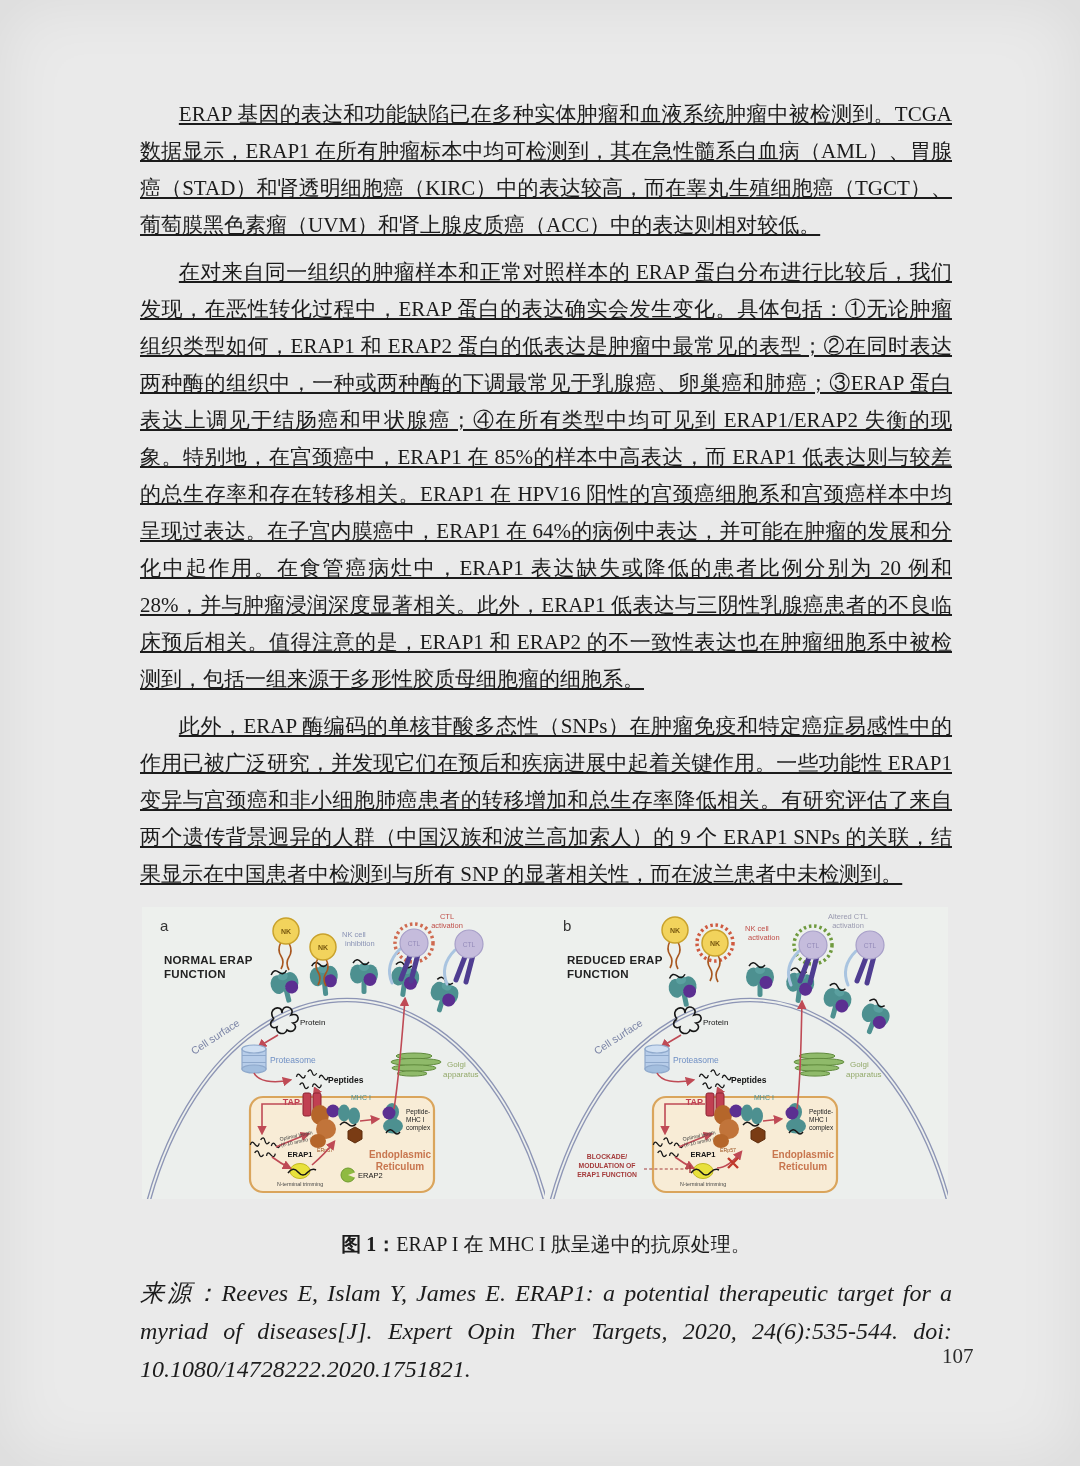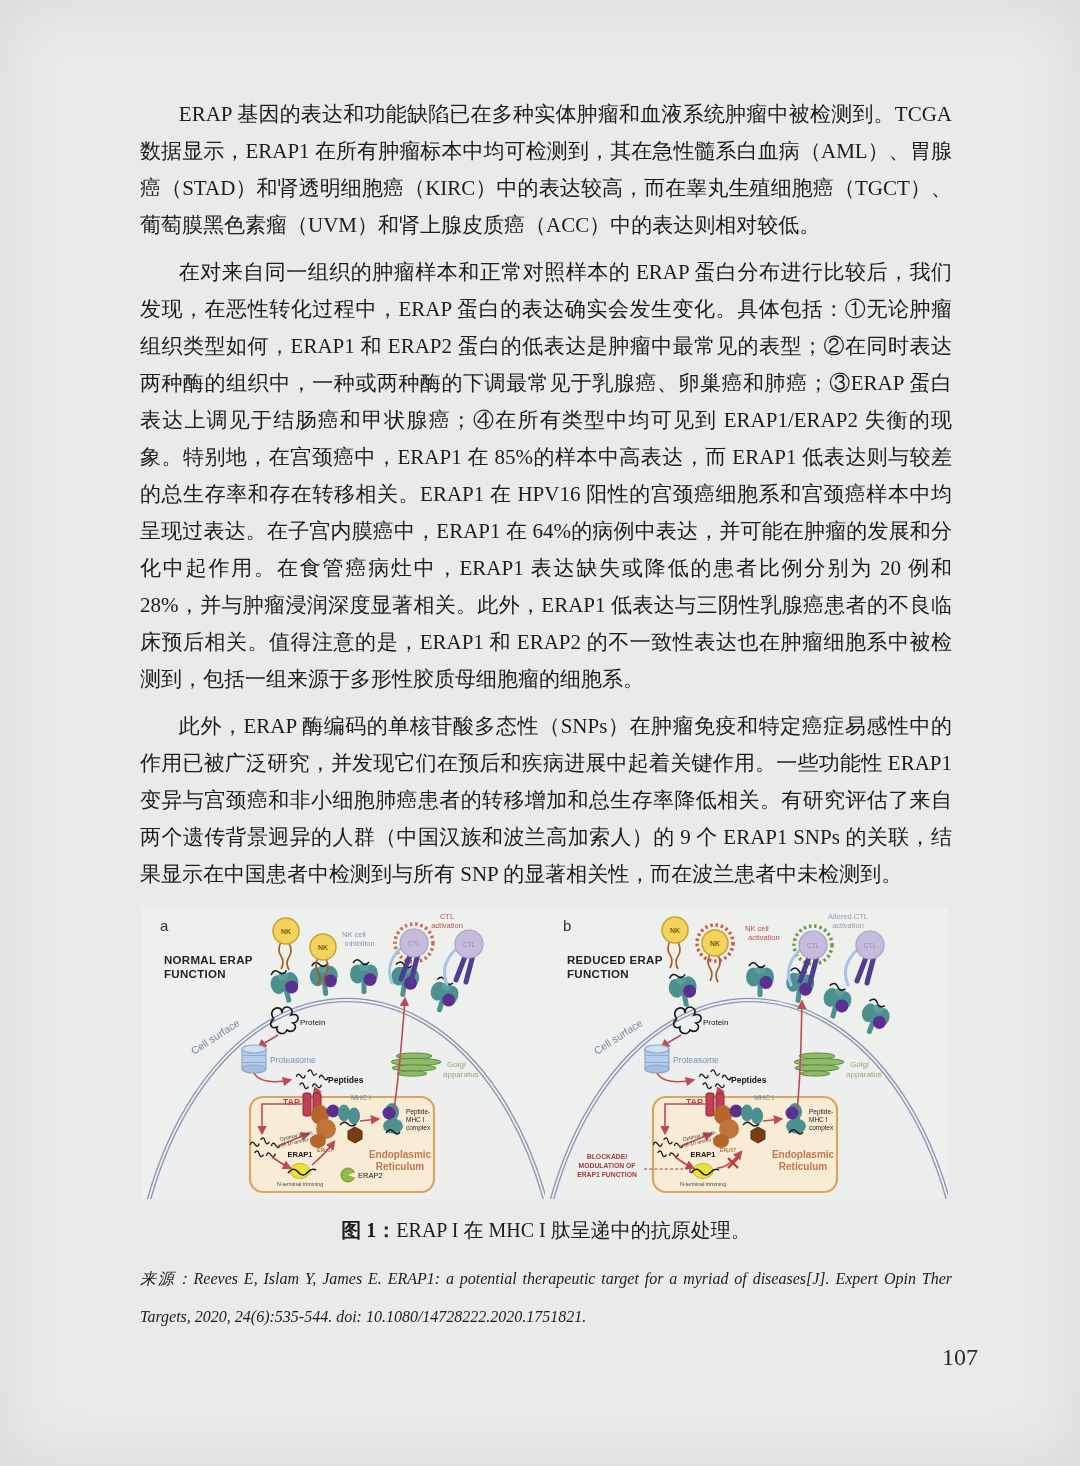"ERAP 基因的表达和功能缺陷已在多种实体肿瘤和血液系统肿瘤中被检测到。TCGA" .para { text-decoration: none -> underline }
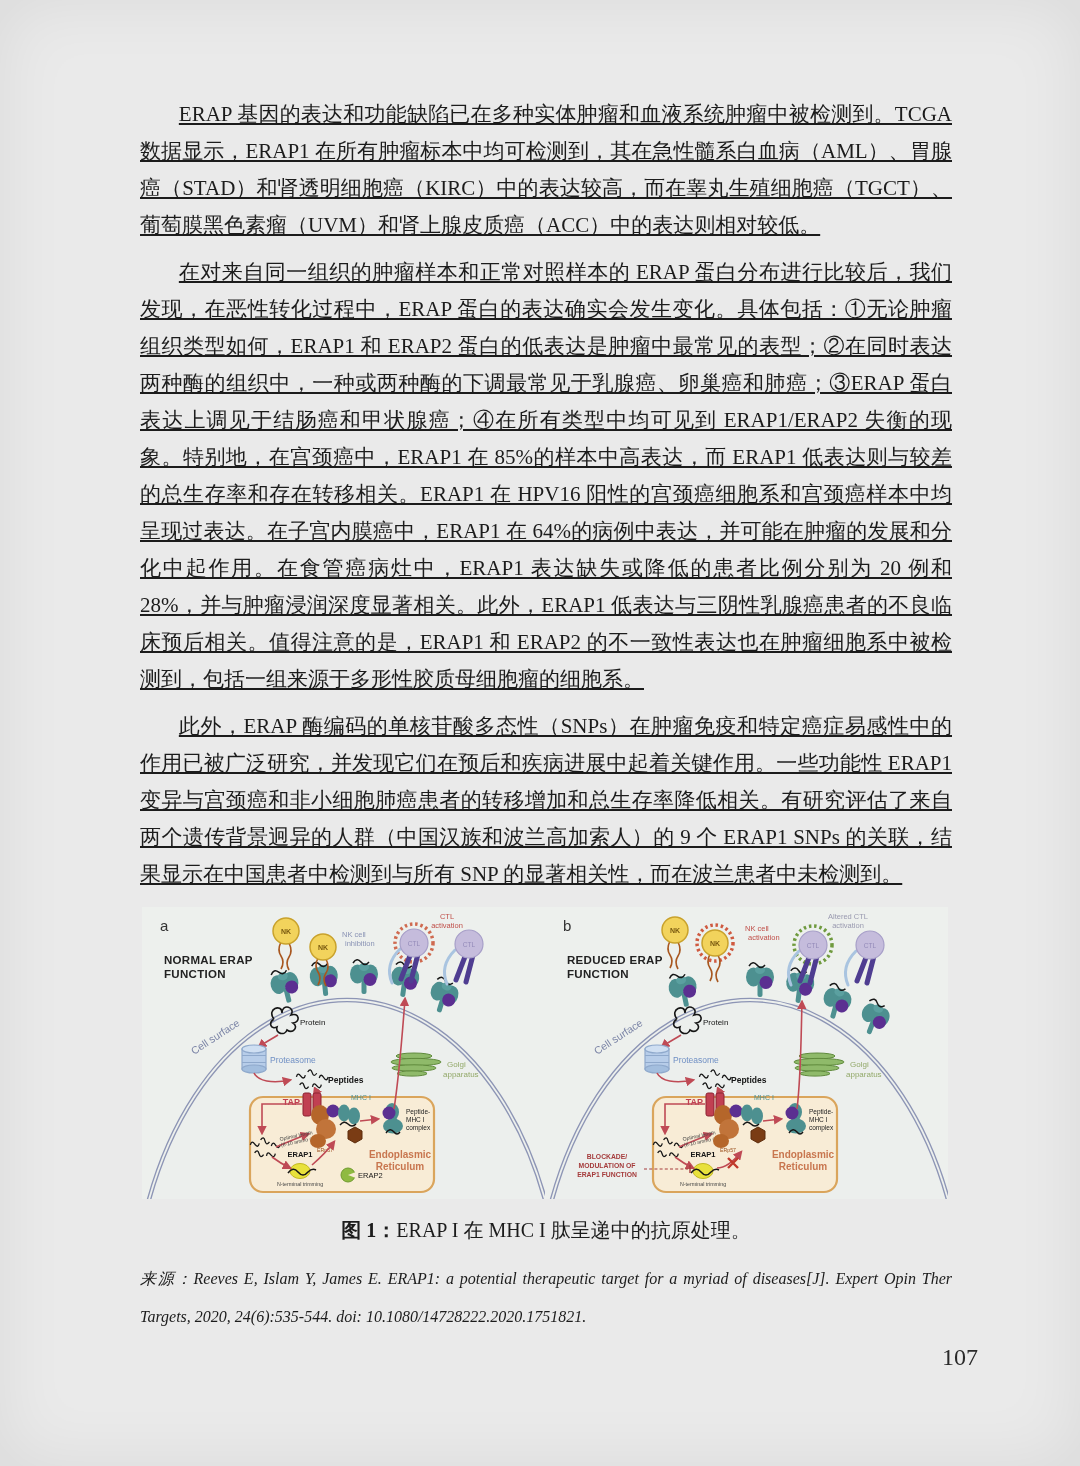"图 1：ERAP I 在 MHC" .caption { margin-top: 18px -> 32px }
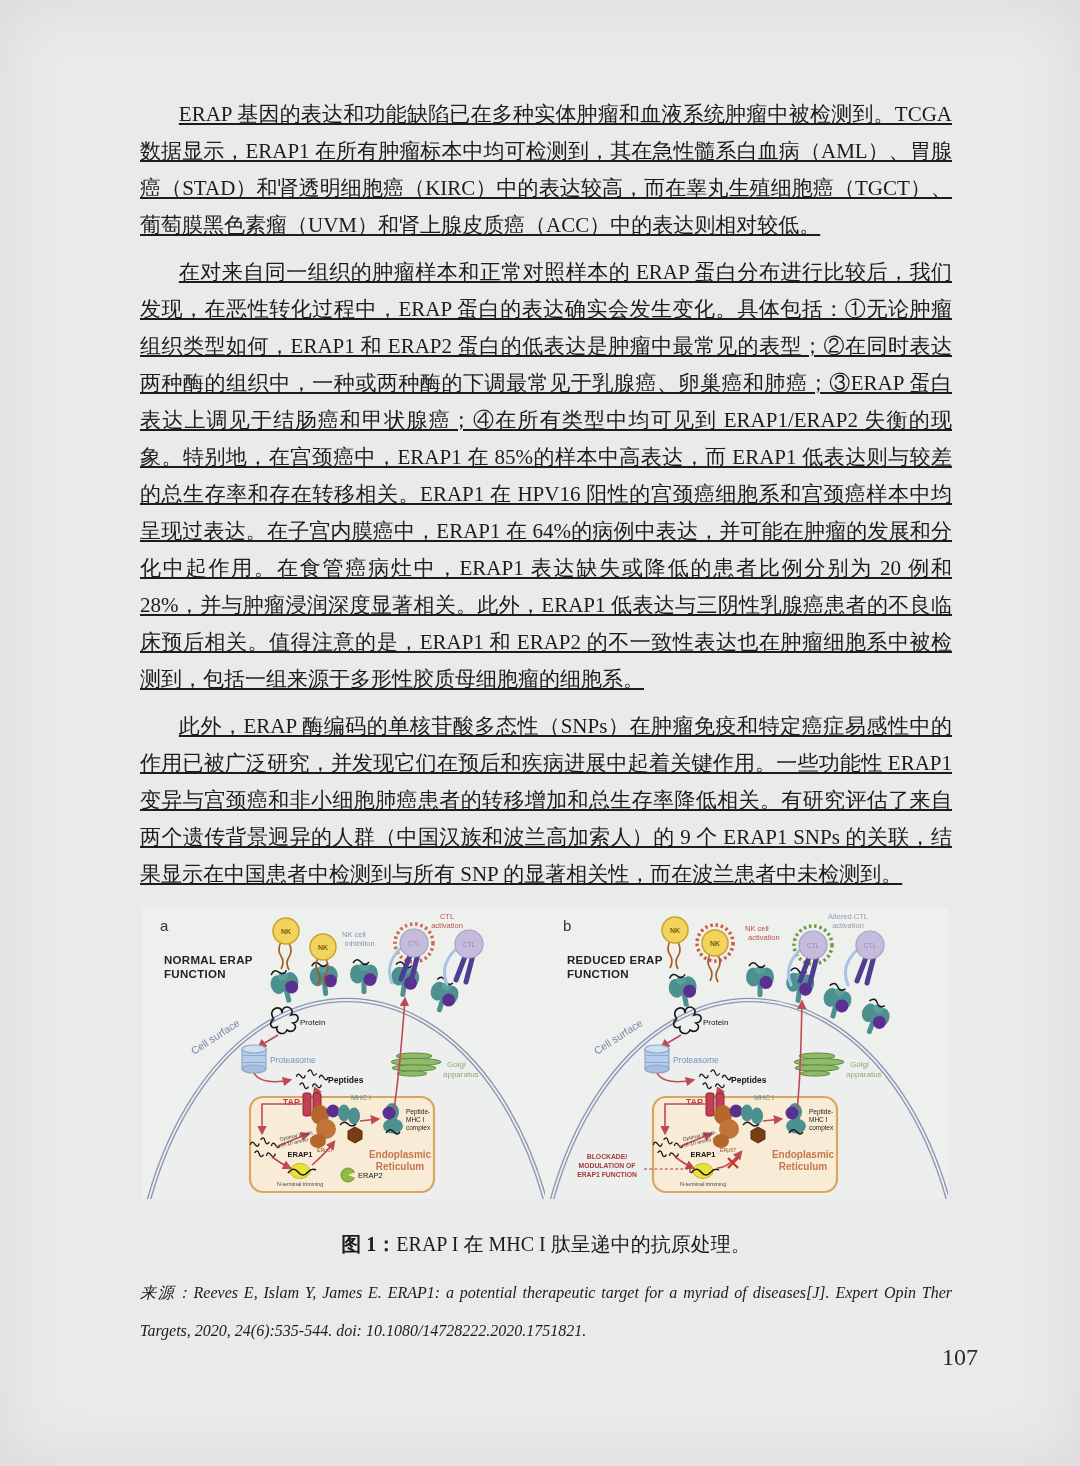"来源：Reeves E, Islam Y, James" .source { font-size: 16px -> 24px }
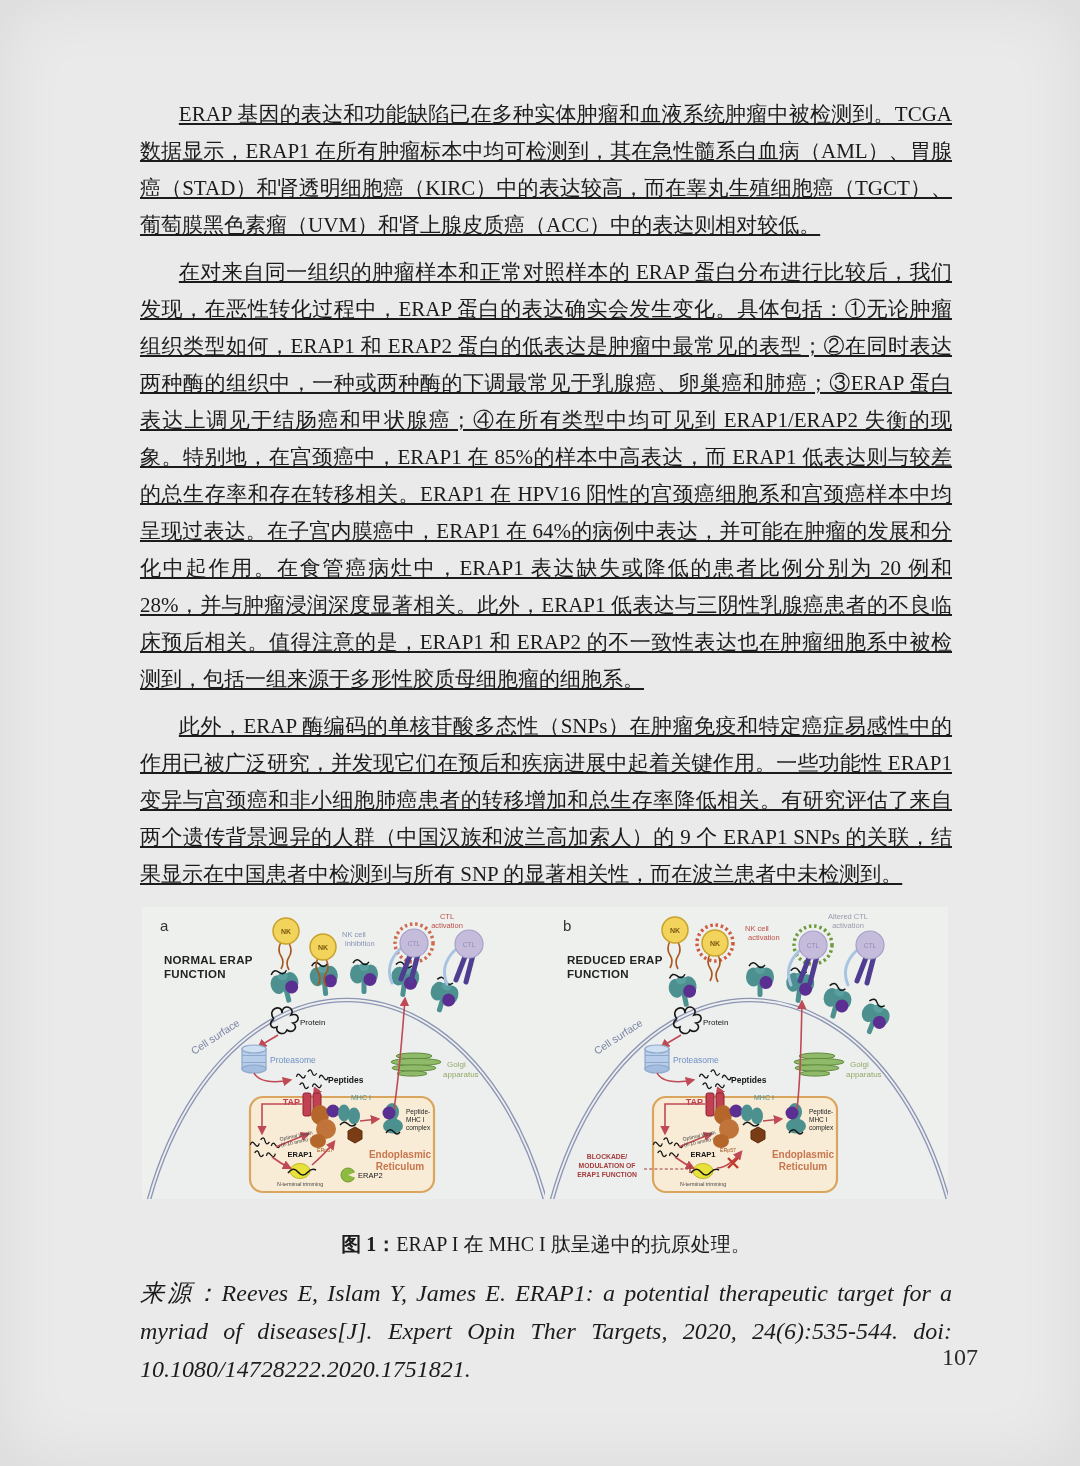"107" .page-number { font-size: 24px -> 21px }
